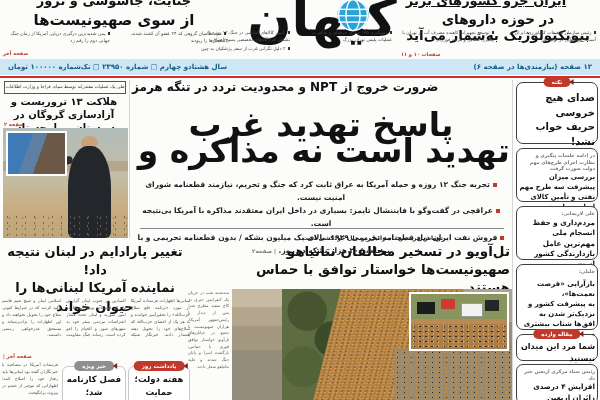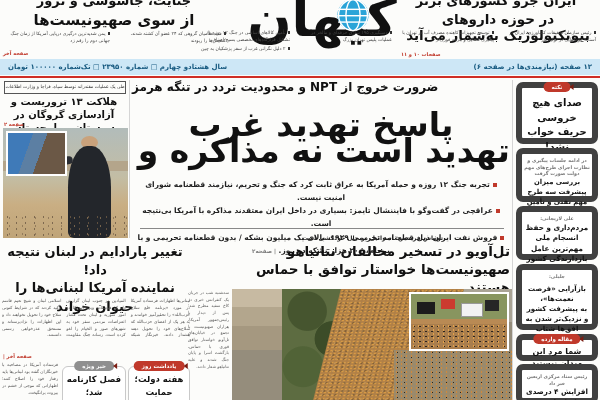"ایران جزو کشورهای برتر" div.abs { left: 396px -> 386px; text-decoration: none -> underline }
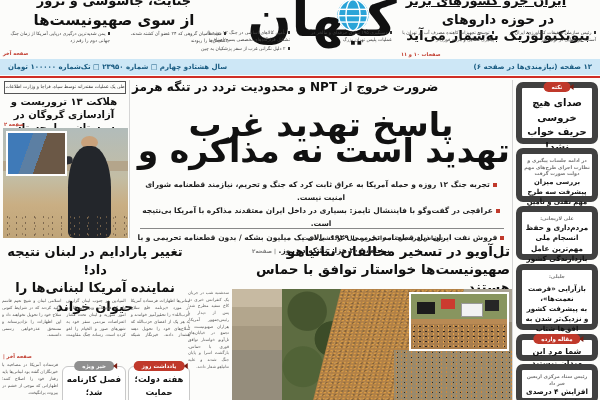"صدای هیچ خروسی" .sb { border: 6px solid #404040 -> 1px solid #404040; text-align: center -> none }
